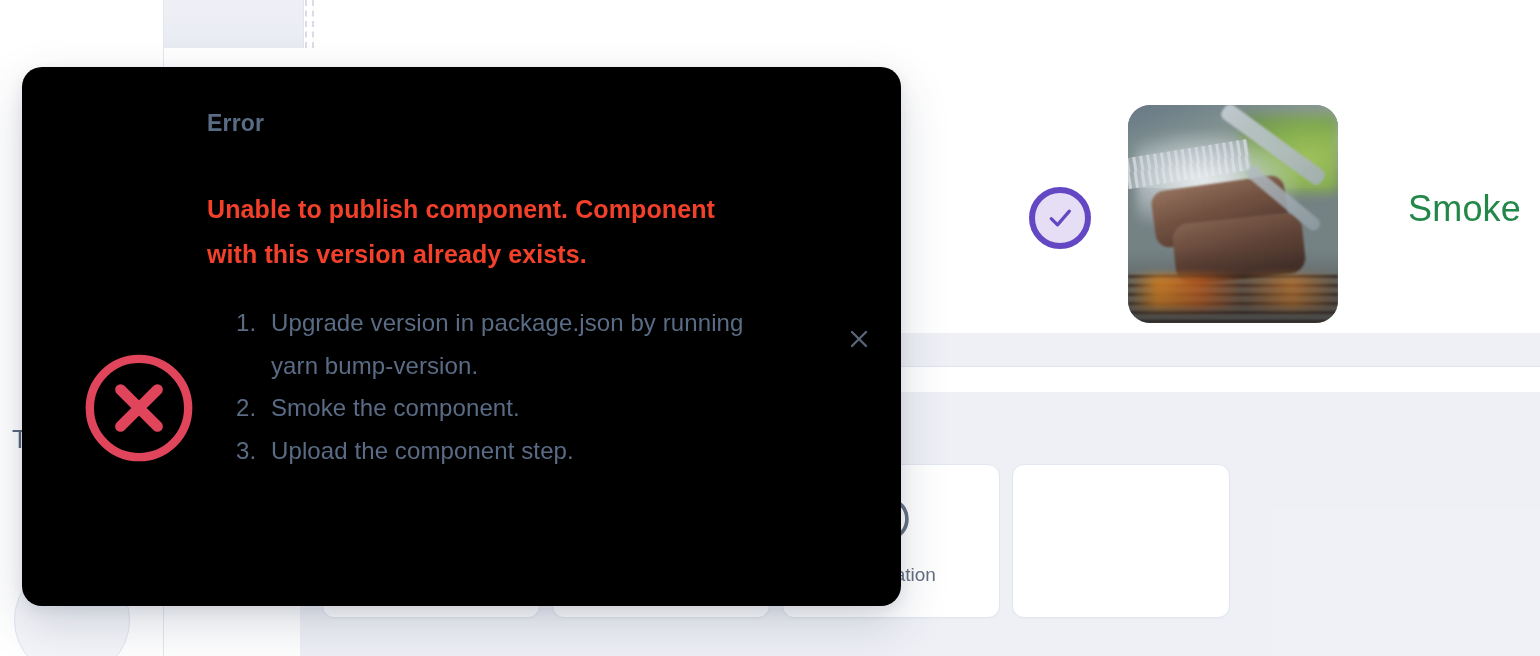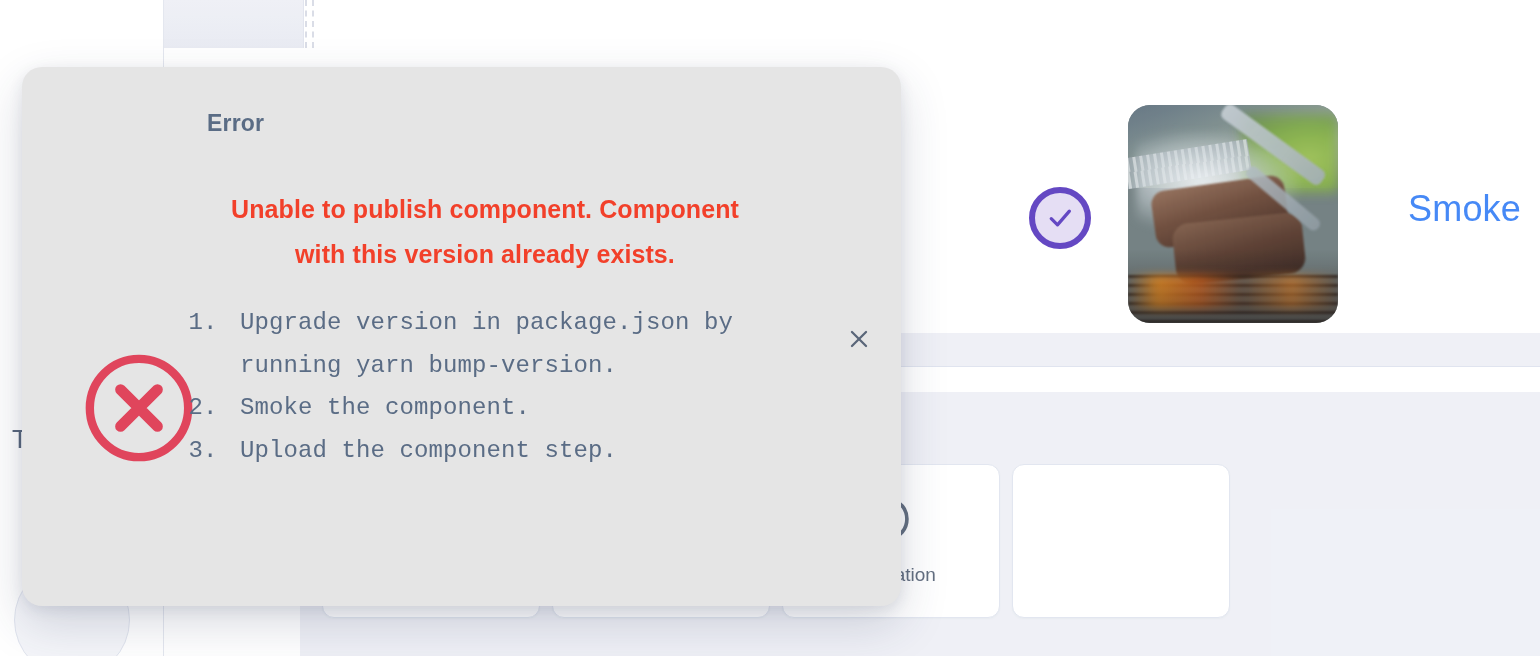"Error" .modal { background: #e5e5e5 -> #000000 }
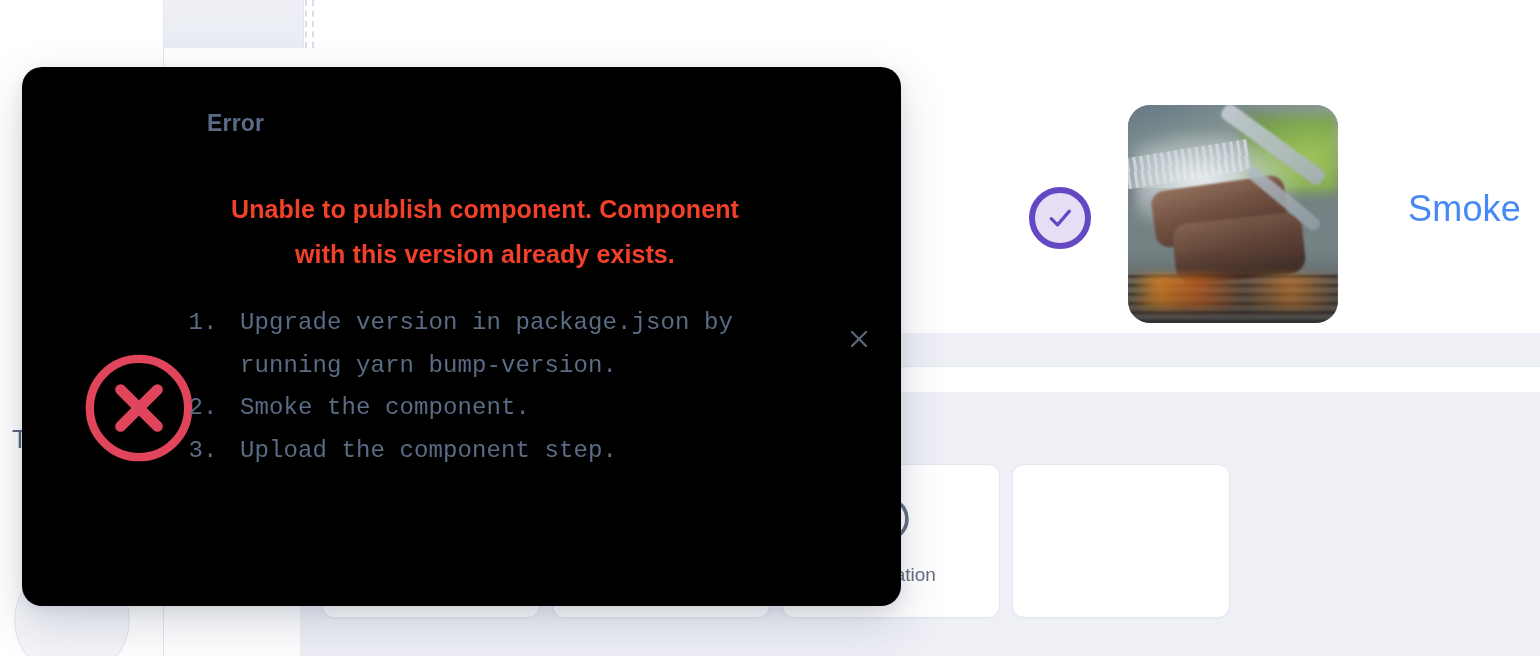"Unable to publish component. Component" .err-head { text-align: center -> none }
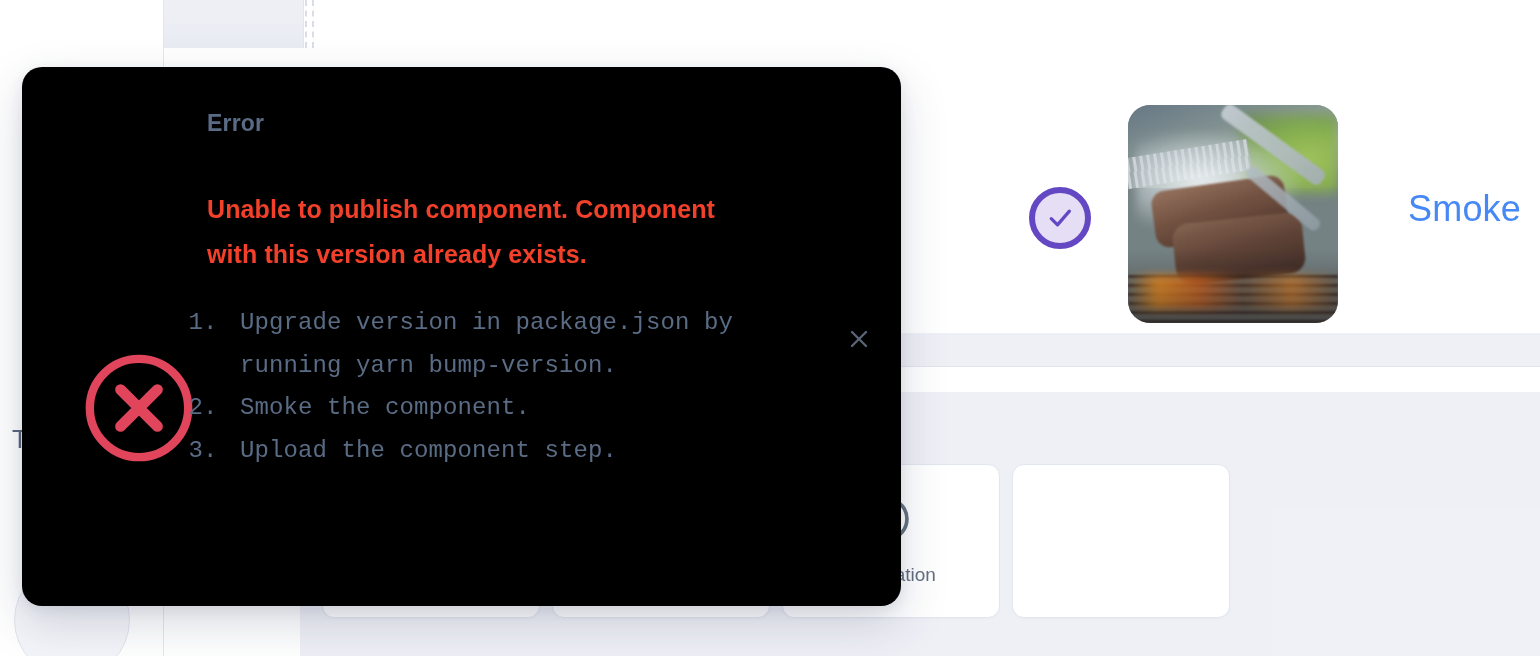"Smoke" .smoke-title { color: #3b82f6 -> #15803d }
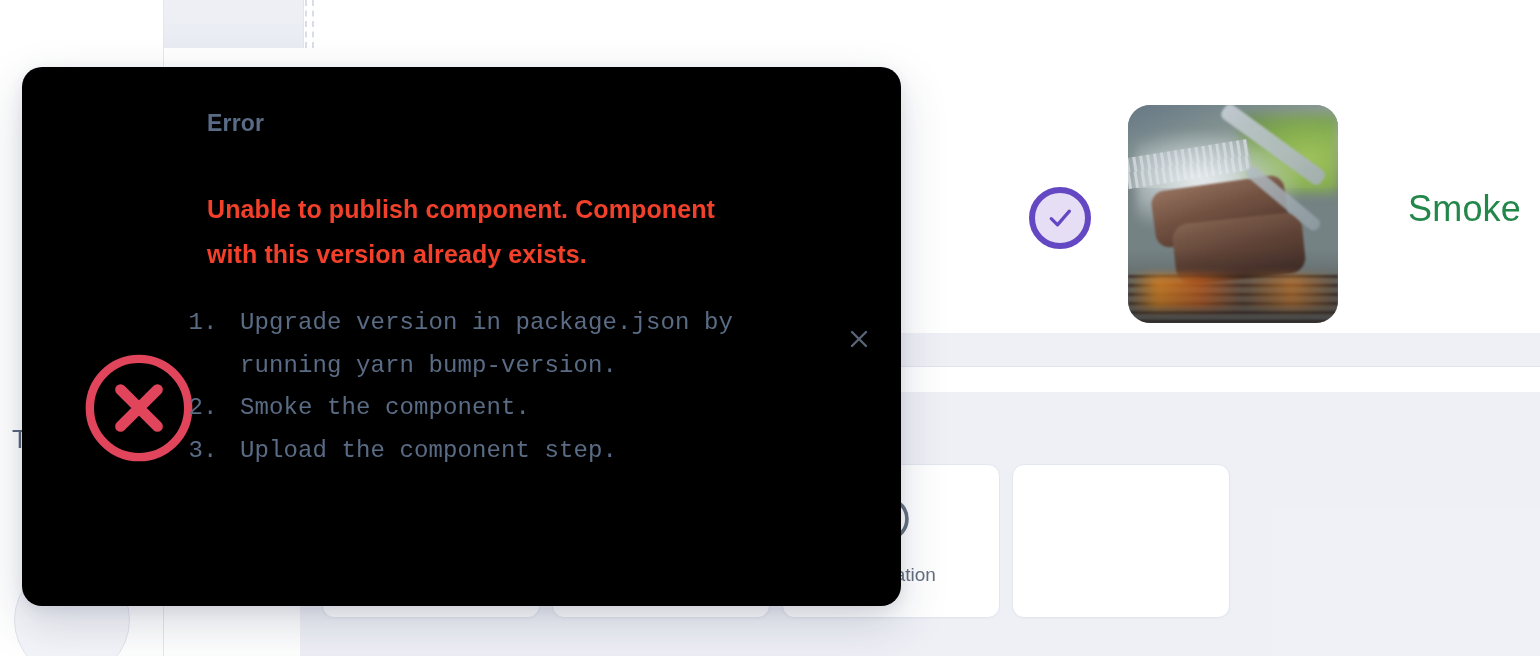"Upgrade version in package.json by" .err-steps { font-family: Liberation Mono, monospace -> none; margin-left: 25px -> 56px }
